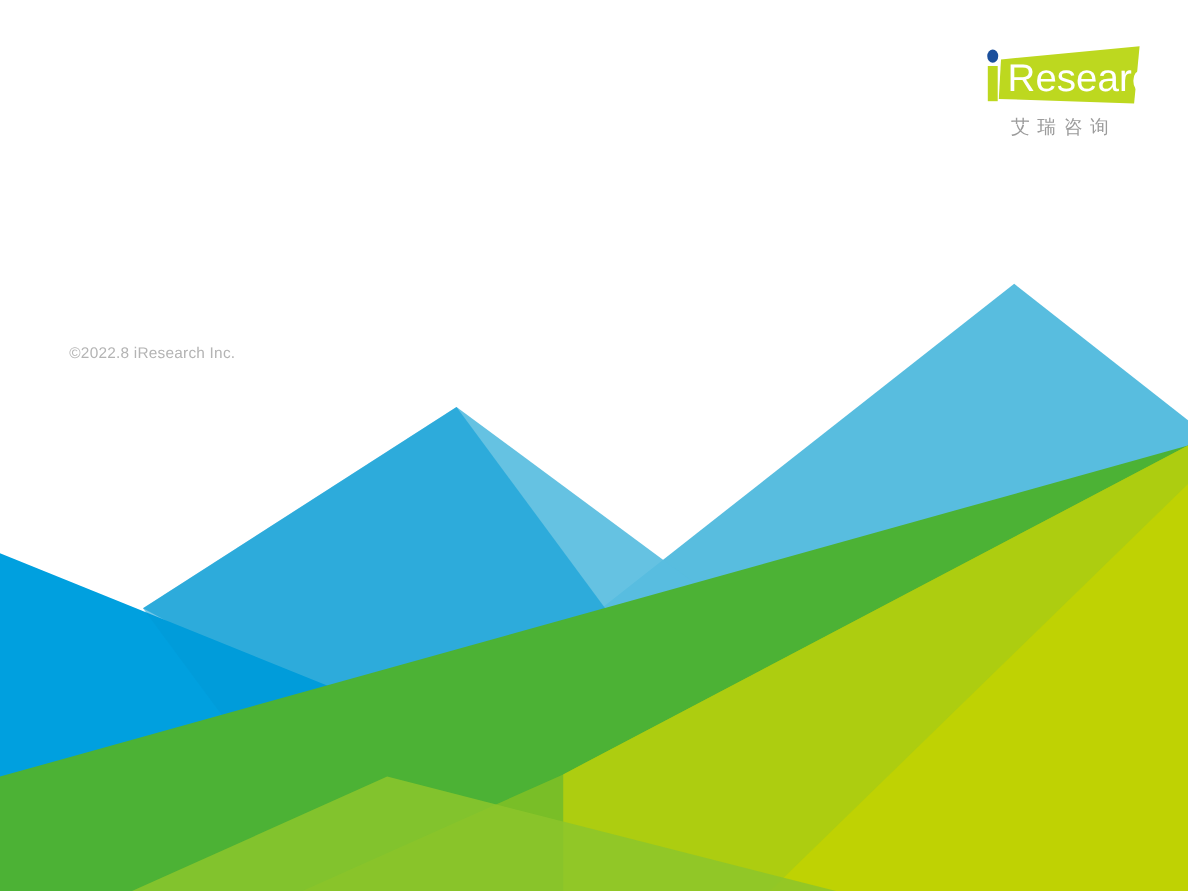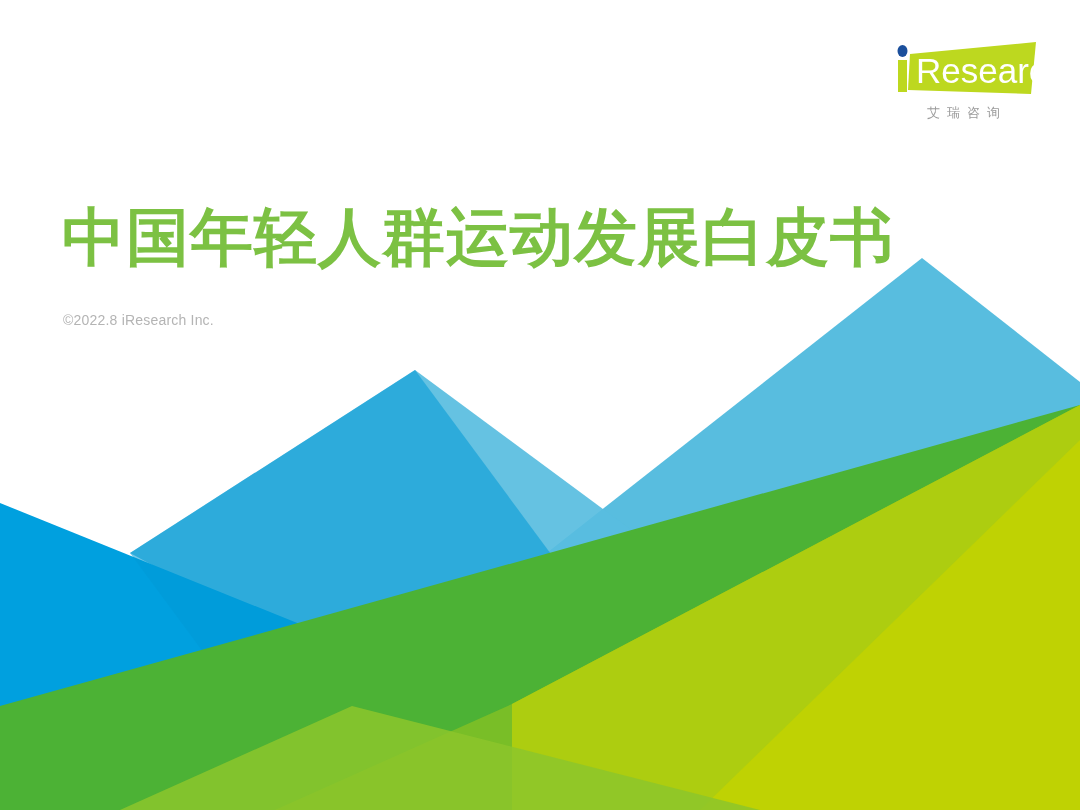"艾瑞咨询" #logo-cn { font-size: 13px -> 17px }
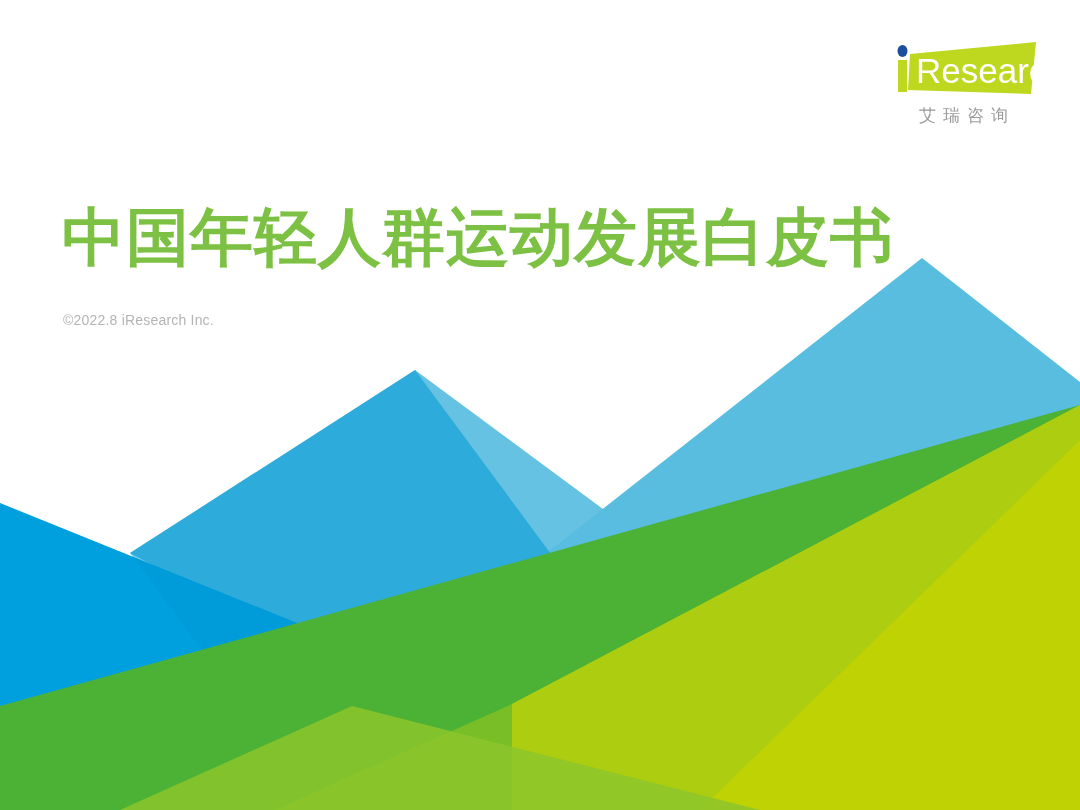"中国年轻人群运动发展白皮书" h1 { html: <h1>中国年轻人群运动发展白皮书</h1> -> none }
